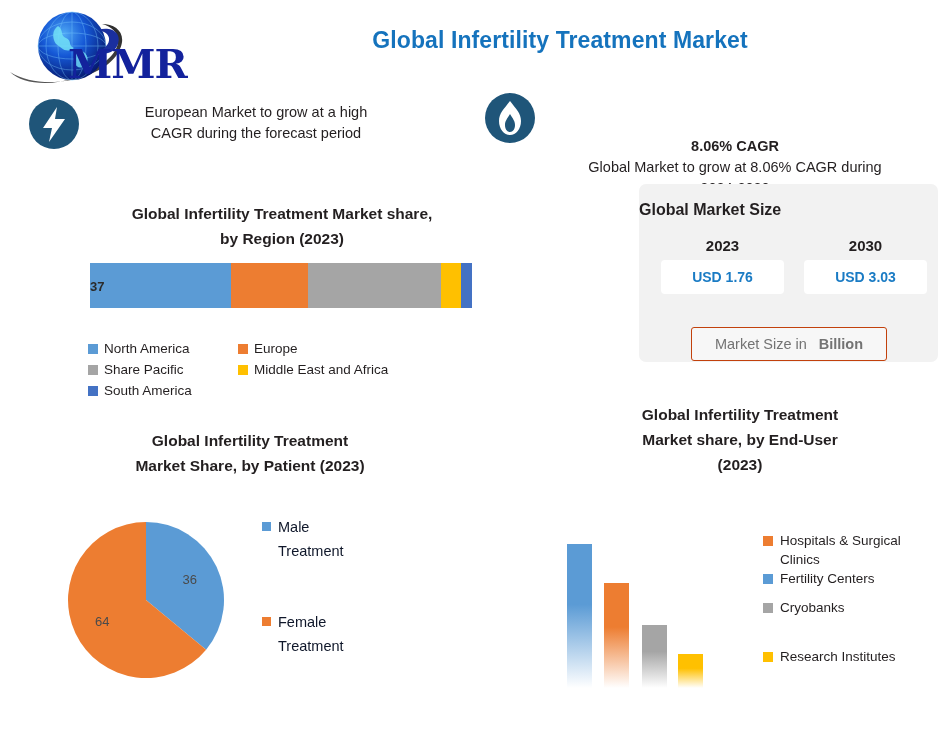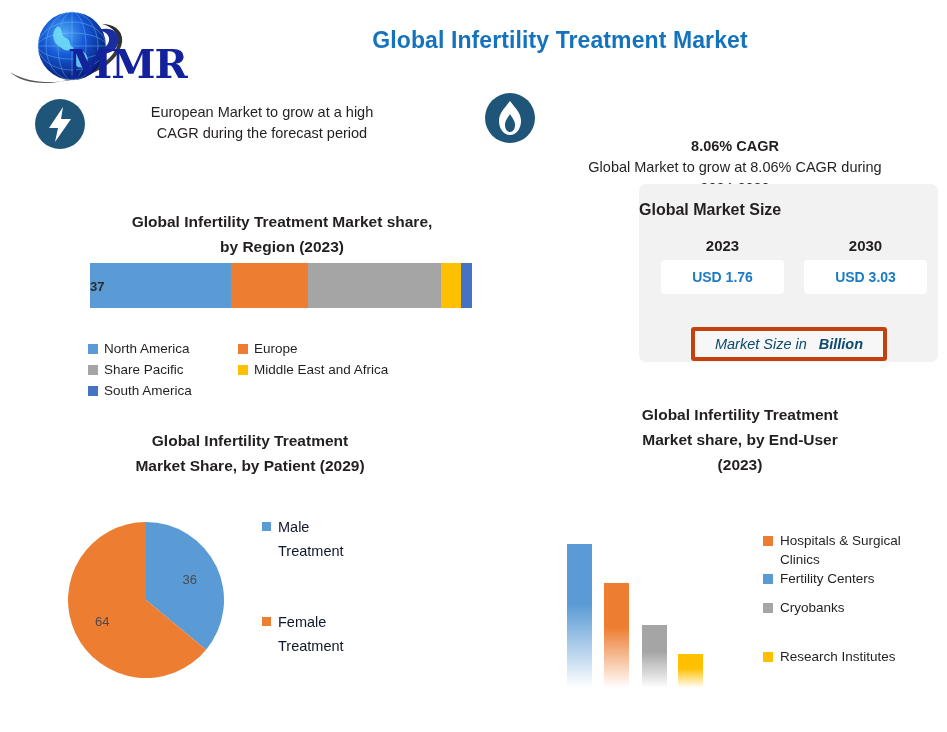"European Market to grow at" #hl-left { left: 34px -> 28px }
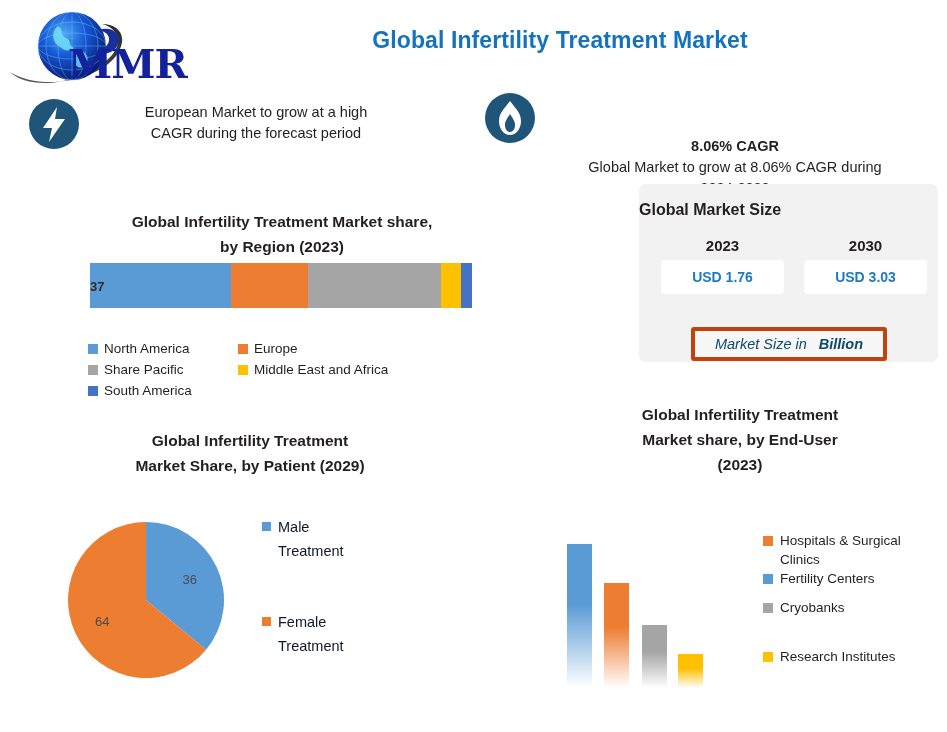"Global Infertility Treatment Market share," #region-title { margin: 16px auto -> 8px auto }
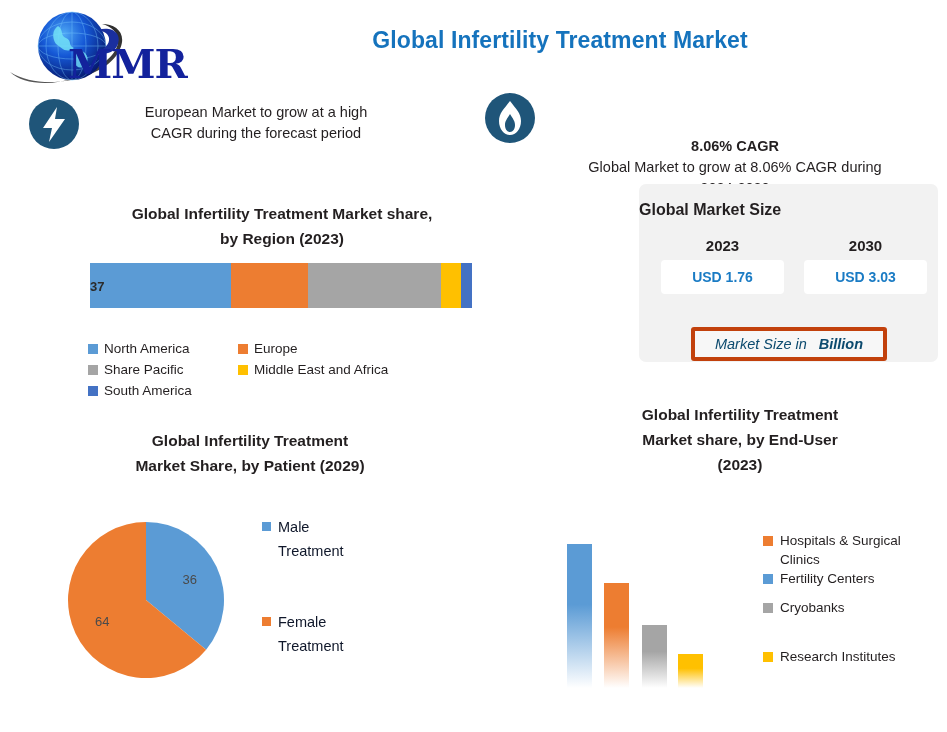"Market Size in" #ms-foot { border: 4px solid #c2410c -> 1px solid #c2410c; color: #0c4a6e -> #737373; font-style: italic -> none }
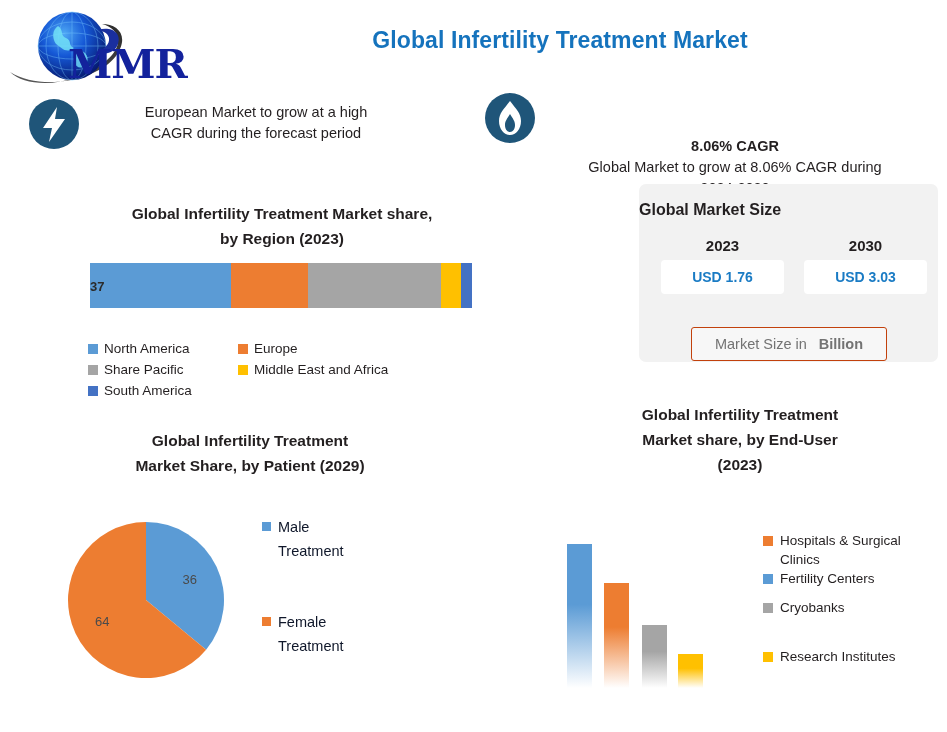"Market Share, by Patient (2029)" span { text: 2029 -> 2023 }
